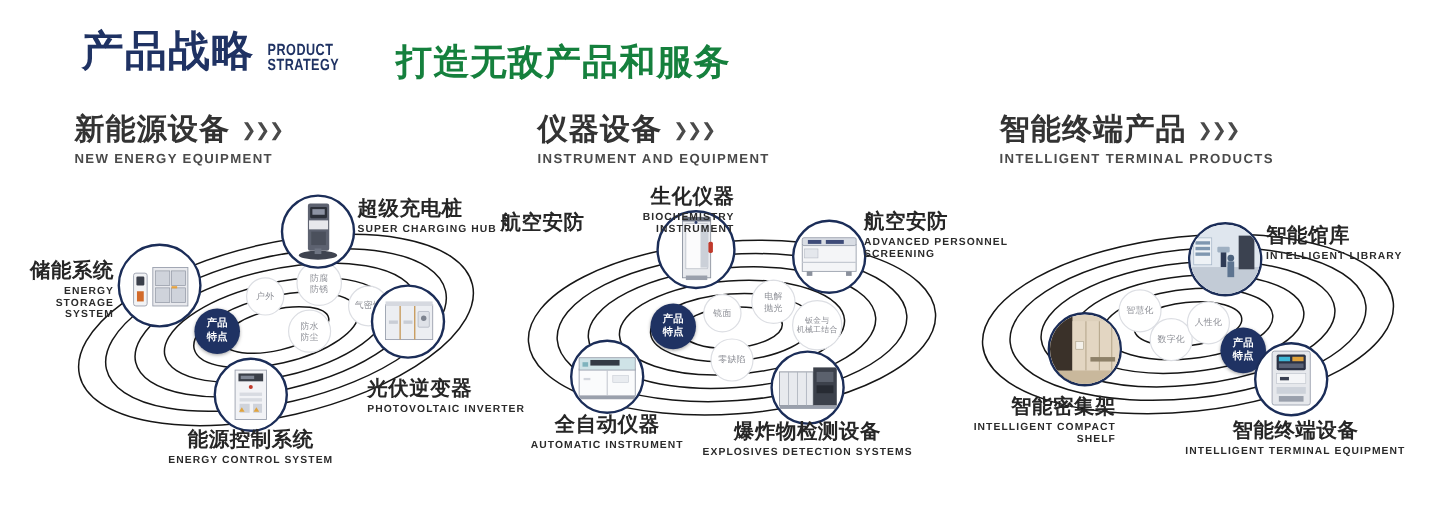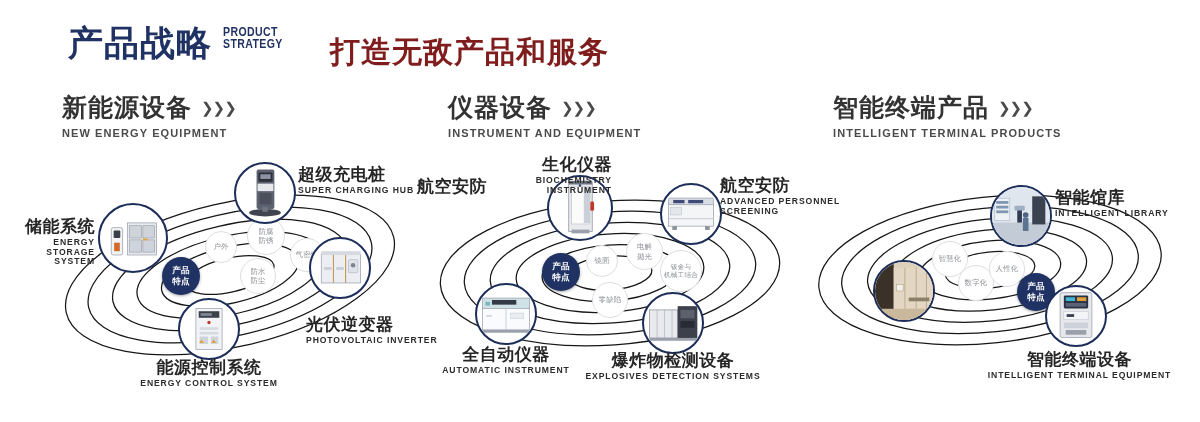"产品战略" .hdr { align-items: flex-start -> flex-end }
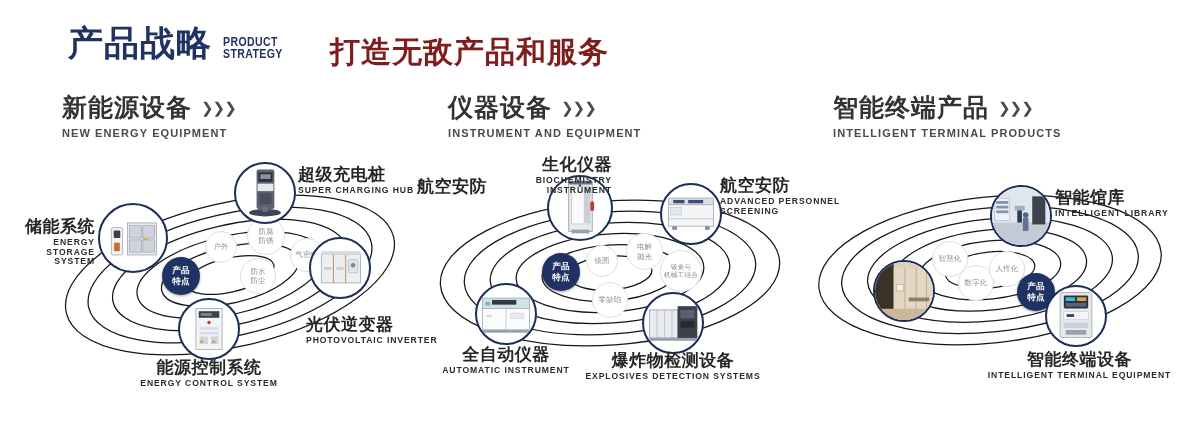"打造无敌产品和服务" .hdr-sub { color: #7f1d1d -> #15803d }
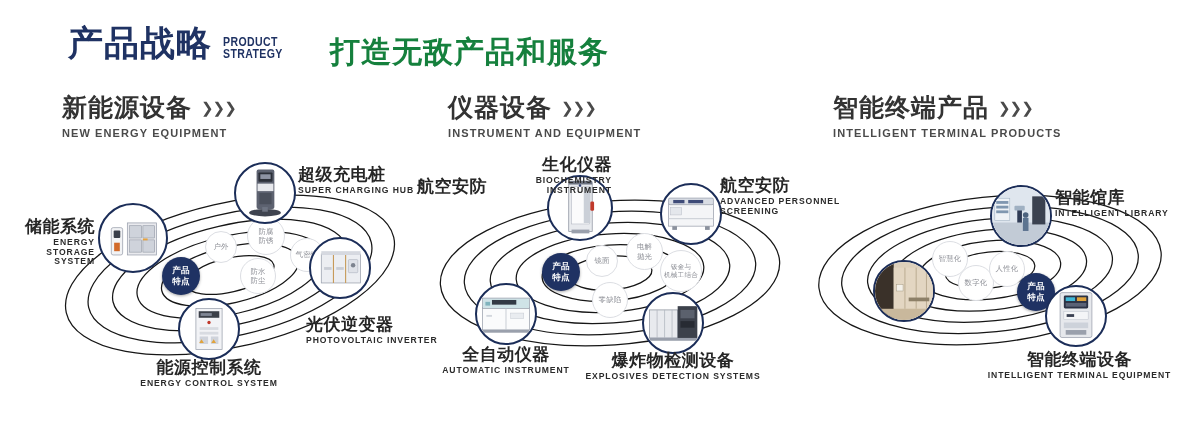"智能密集架" div.node-label { html: none -> <div> <div>智能密集架</div> <div>INTELLIGENT COMPACT SHELF</div> </div> }
